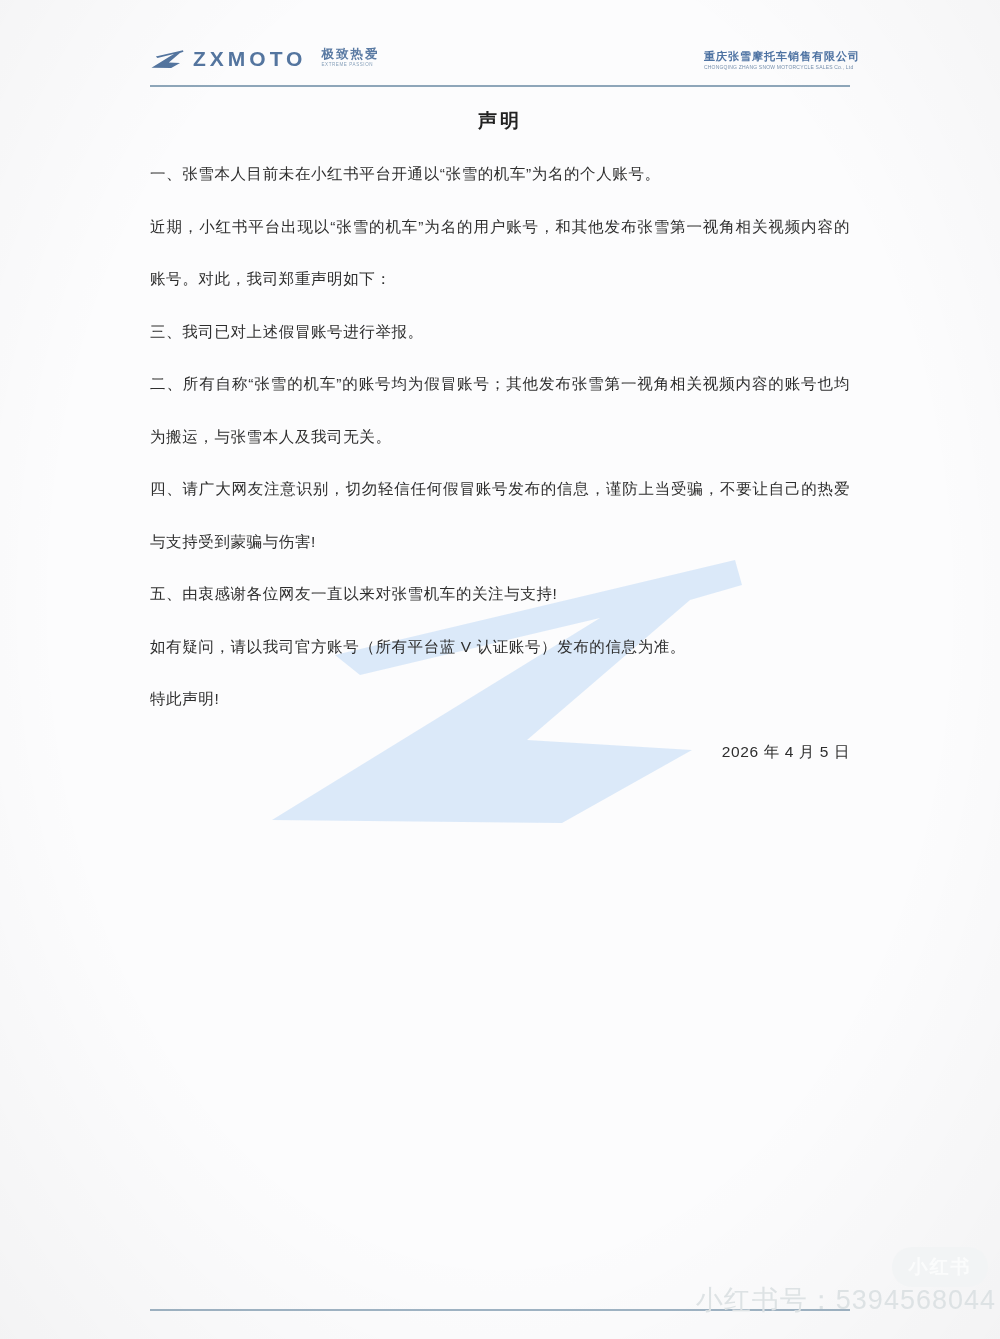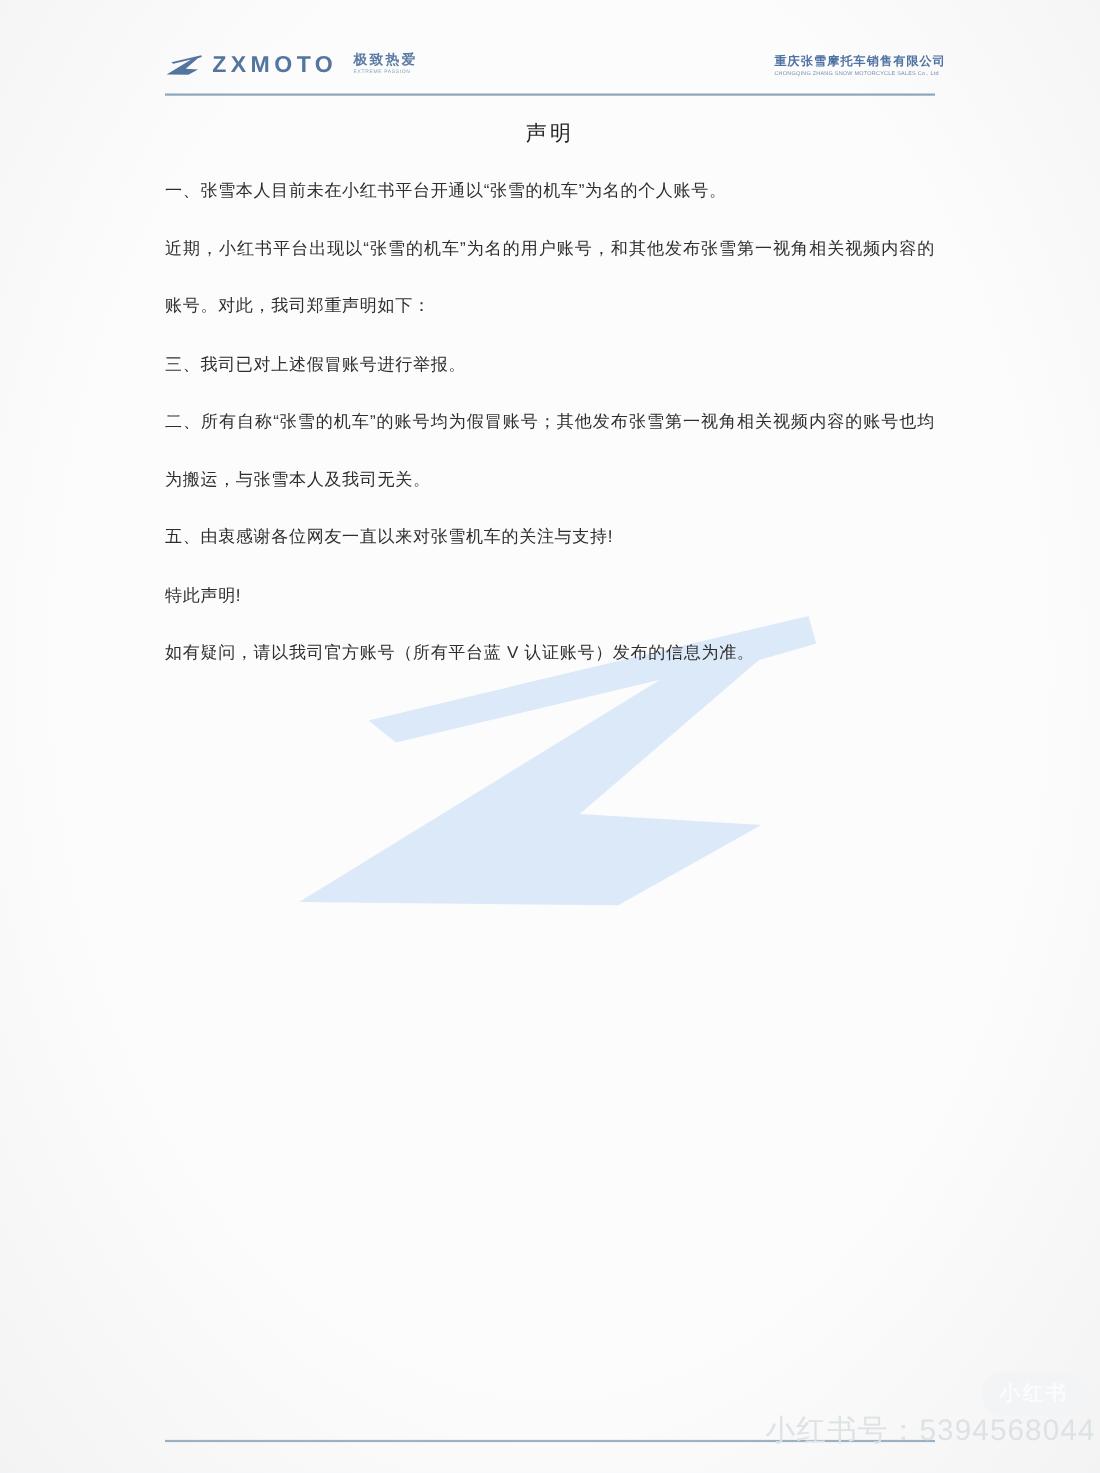"声明" .doc-title { font-weight: normal -> bold }
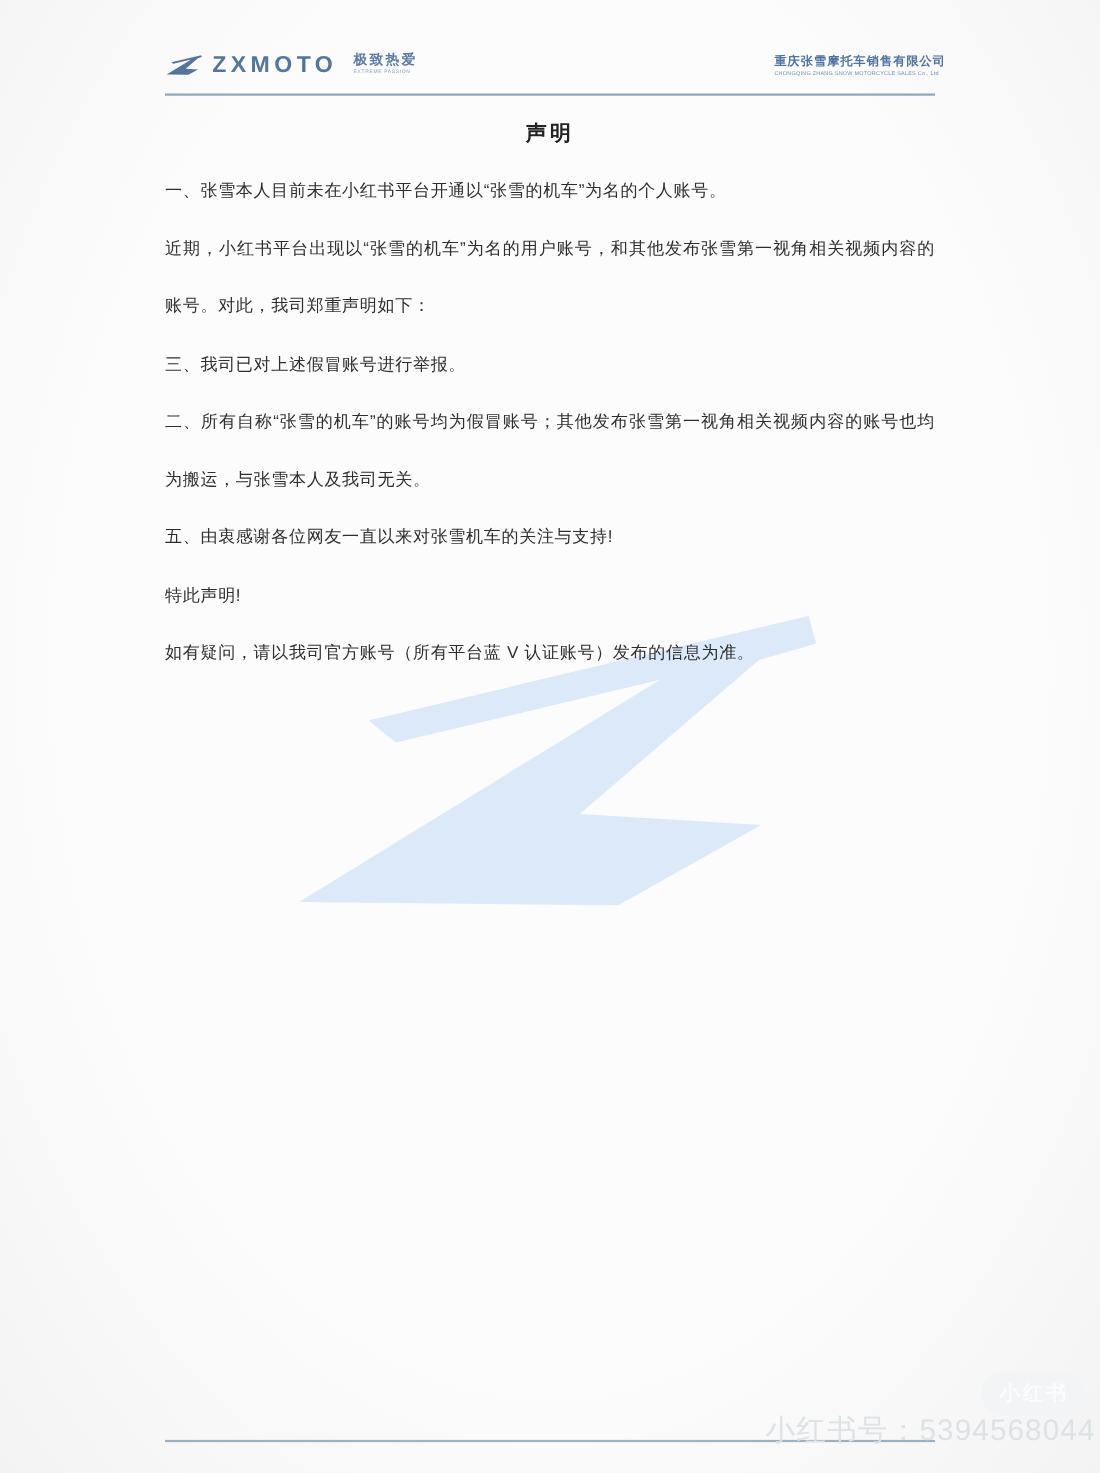"四、请广大网友注意识别，切勿轻信任何假冒账号发布的信息，谨防上当受骗，不要让自己" p { html: none -> <p>四、请广大网友注意识别，切勿轻信任何假冒账号发布的信息，谨防上当受骗，不要让自己的热爱与支持受到蒙骗与伤害!</p> }
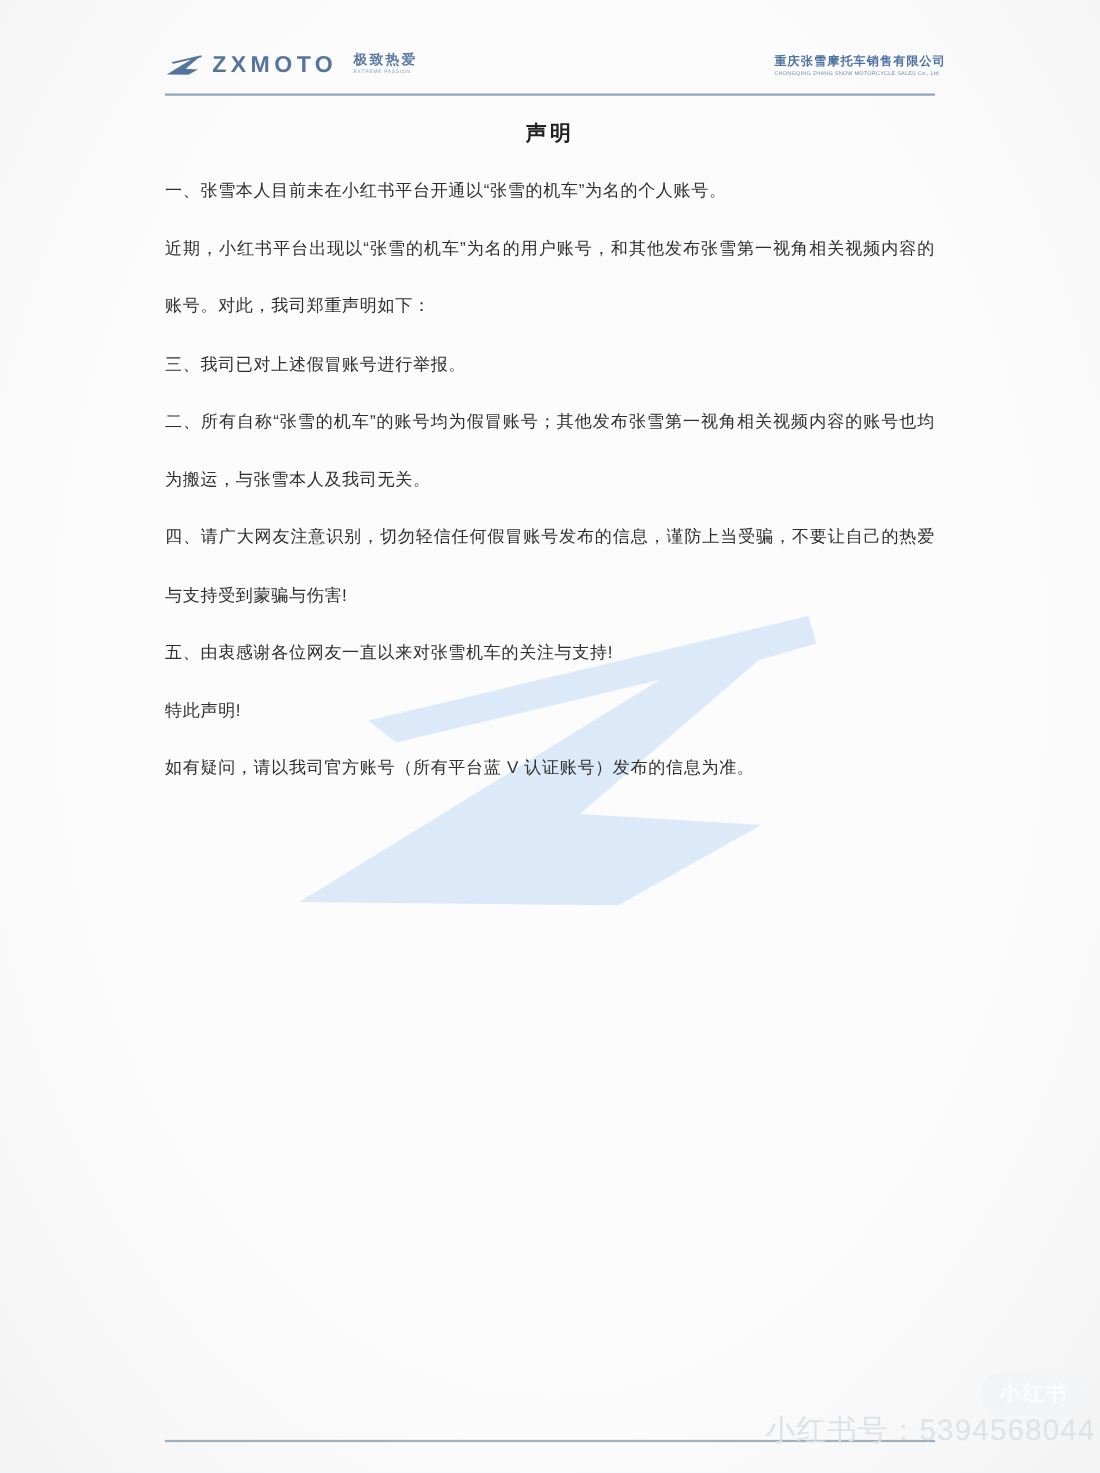"特此声明!" p { order: before "如有疑问，请以我司官方账号（所有平台蓝 V 认证账号）发布的信息为准。" -> after "如有疑问，请以我司官方账号（所有平台蓝 V 认证账号）发布的信息为准。" }
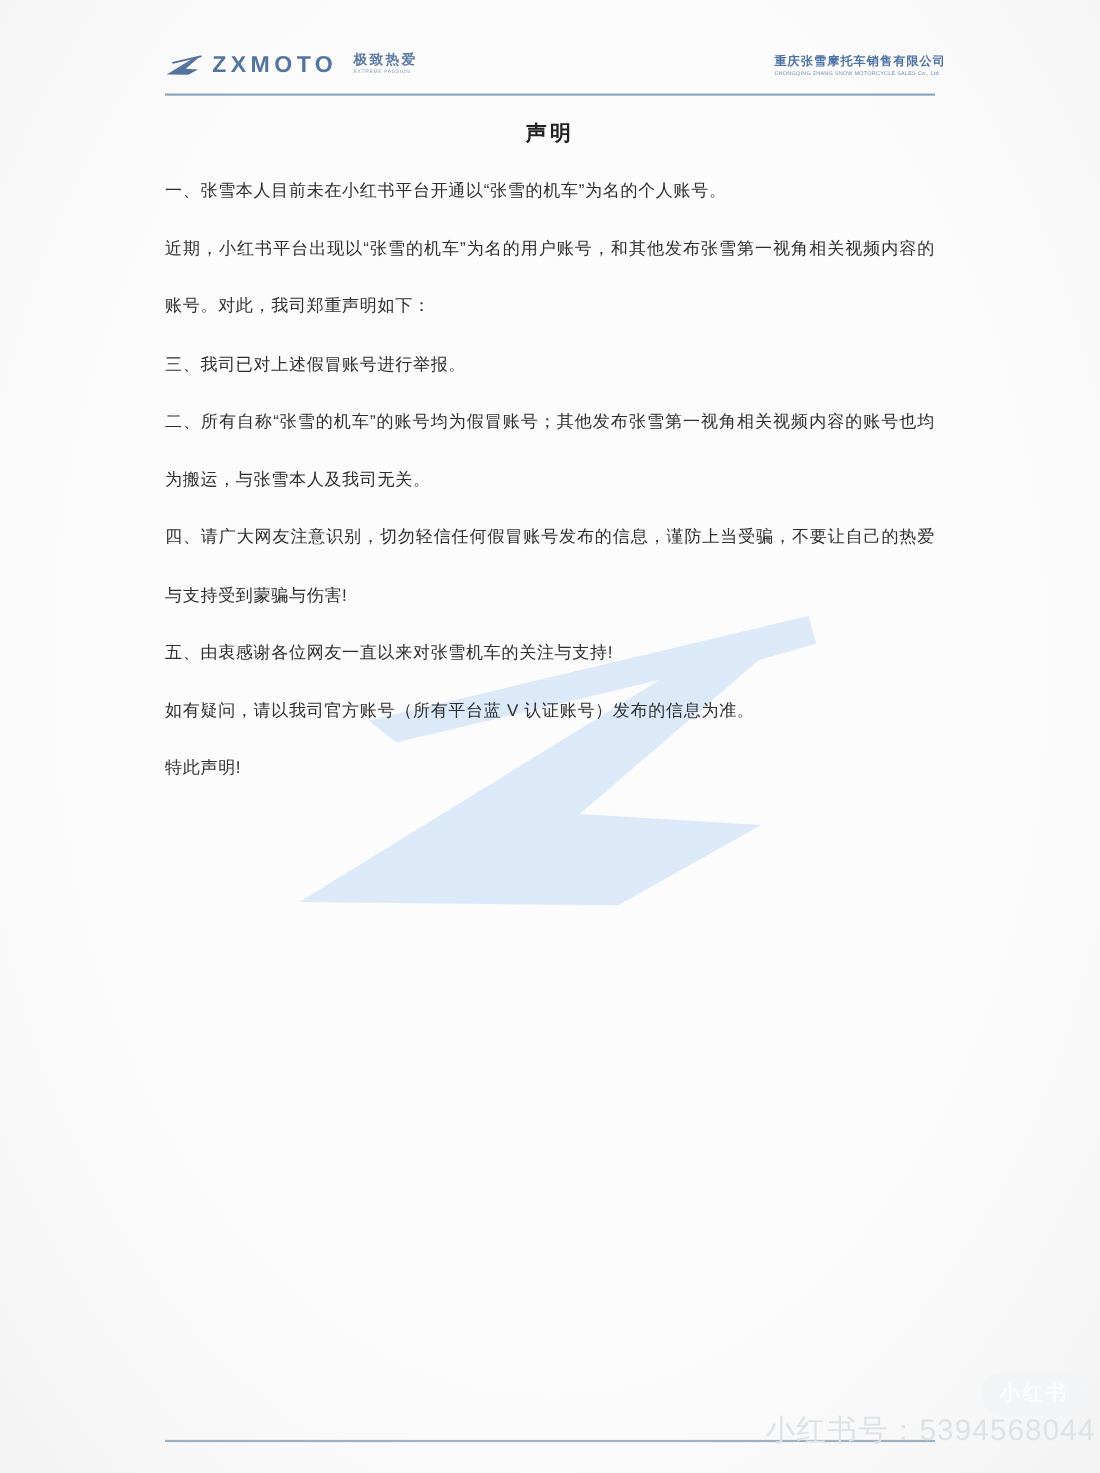"2026 年 4 月 5" p.align-right { html: none -> <p>2026 年 4 月 5 日</p> }
